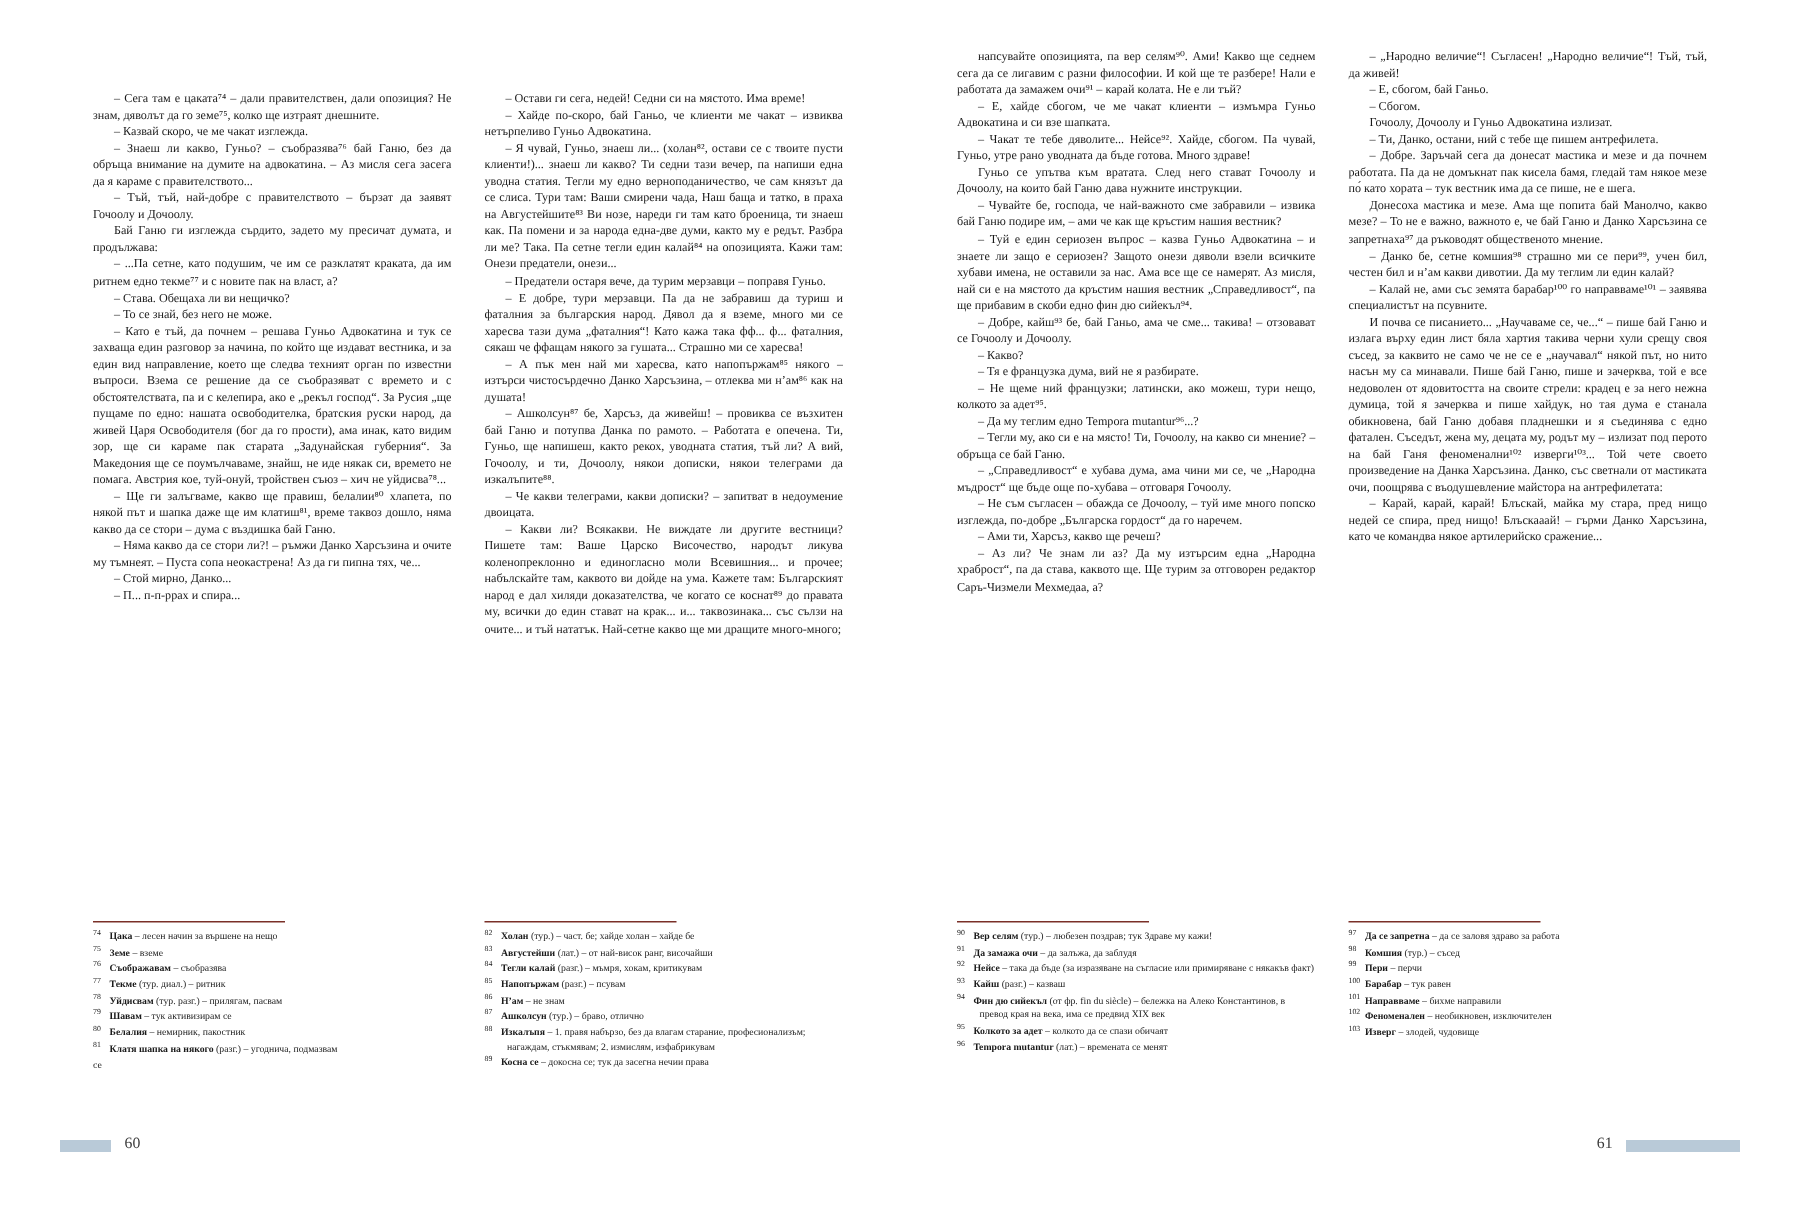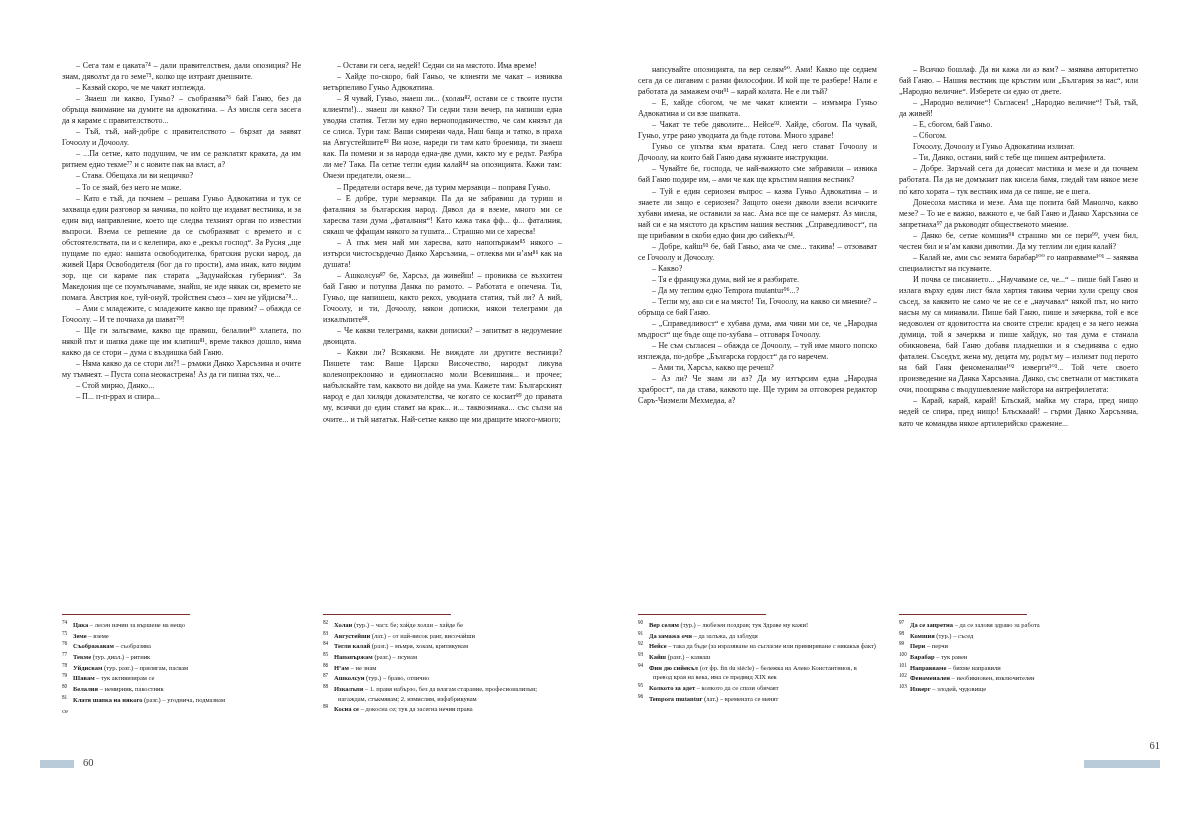"напсувайте опозицията, па вер селям⁹⁰." .page-right { padding: 64px 62px 0 38px -> 32px 62px 0 38px }
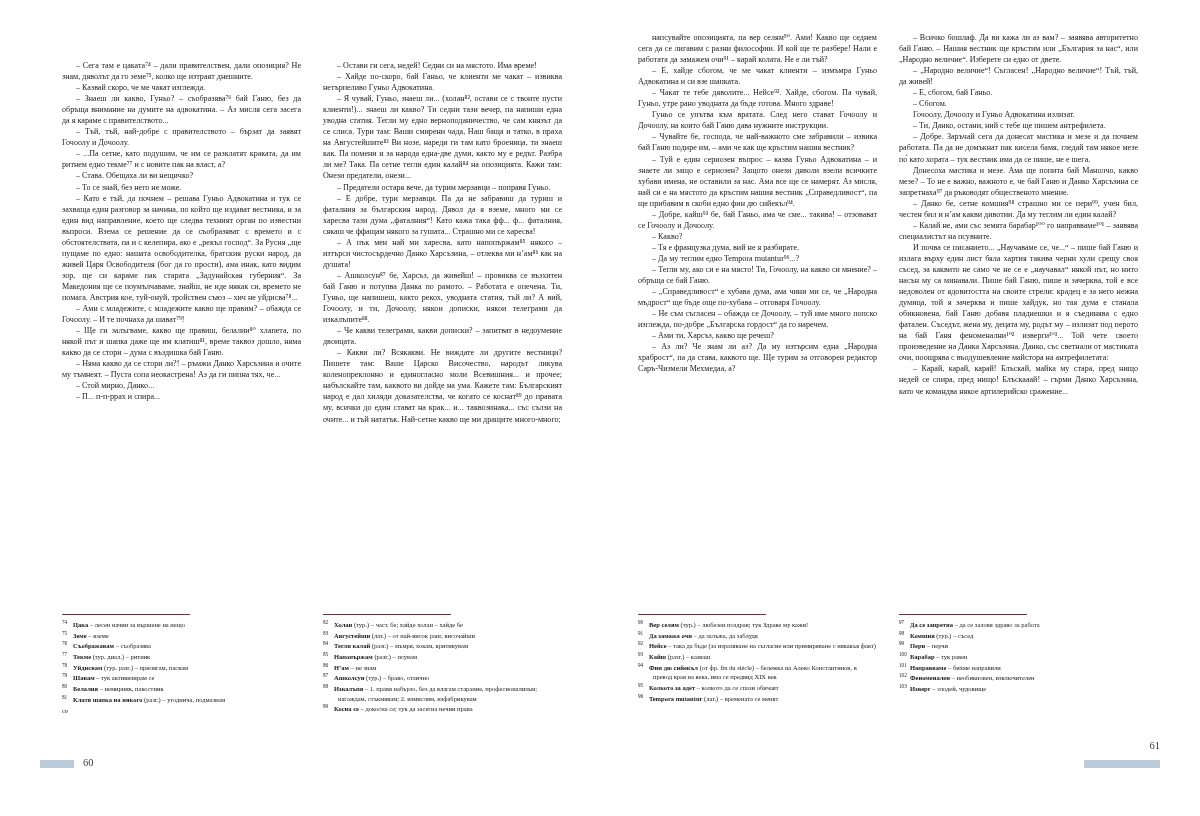"– Всичко бошлаф. Да ви" p { html: <p>– Всичко бошлаф. Да ви кажа ли аз вам? – заявява авторитетно бай Ганю. – Нашия вестник ще кръстим или „България за нас“, или „Народно величие“. Изберете си едно от двете.</p> -> none }
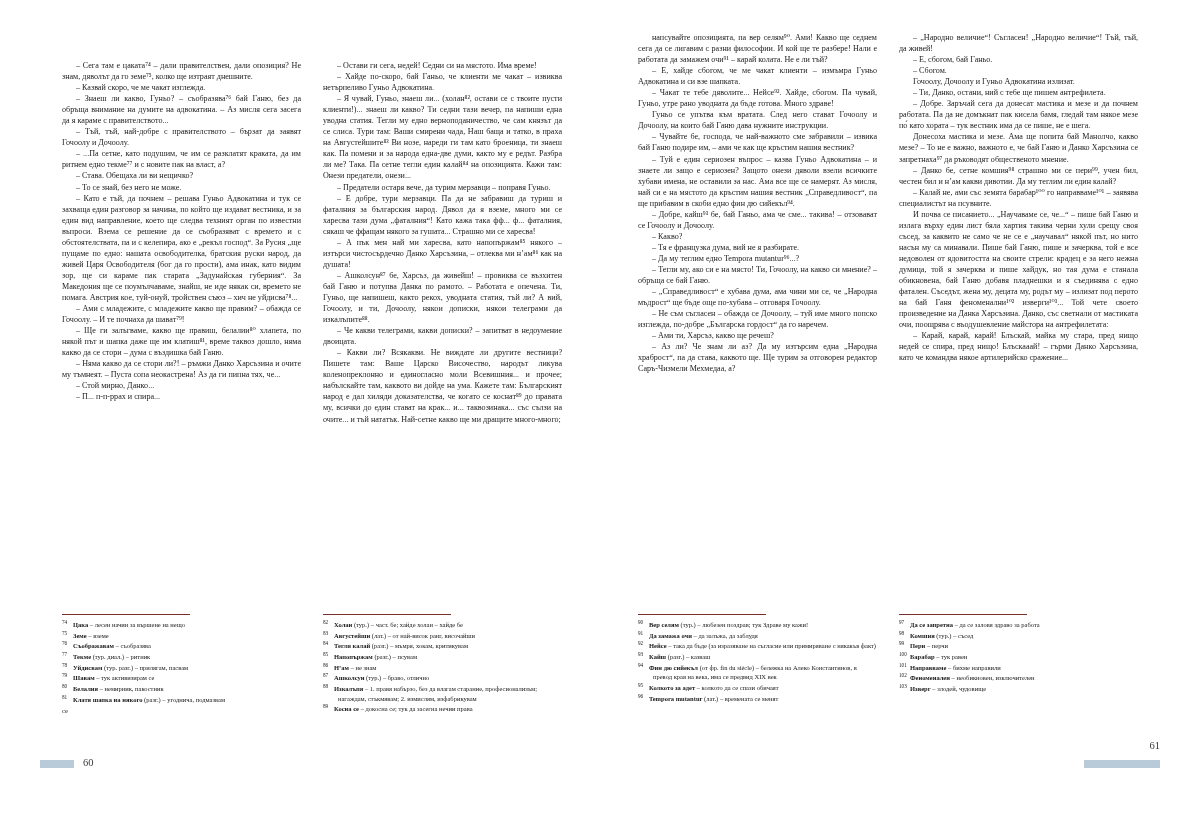"Бай Ганю ги изглежда сърдито," p { html: none -> <p>Бай Ганю ги изглежда сърдито, задето му пресичат думата, и продължава:</p> }
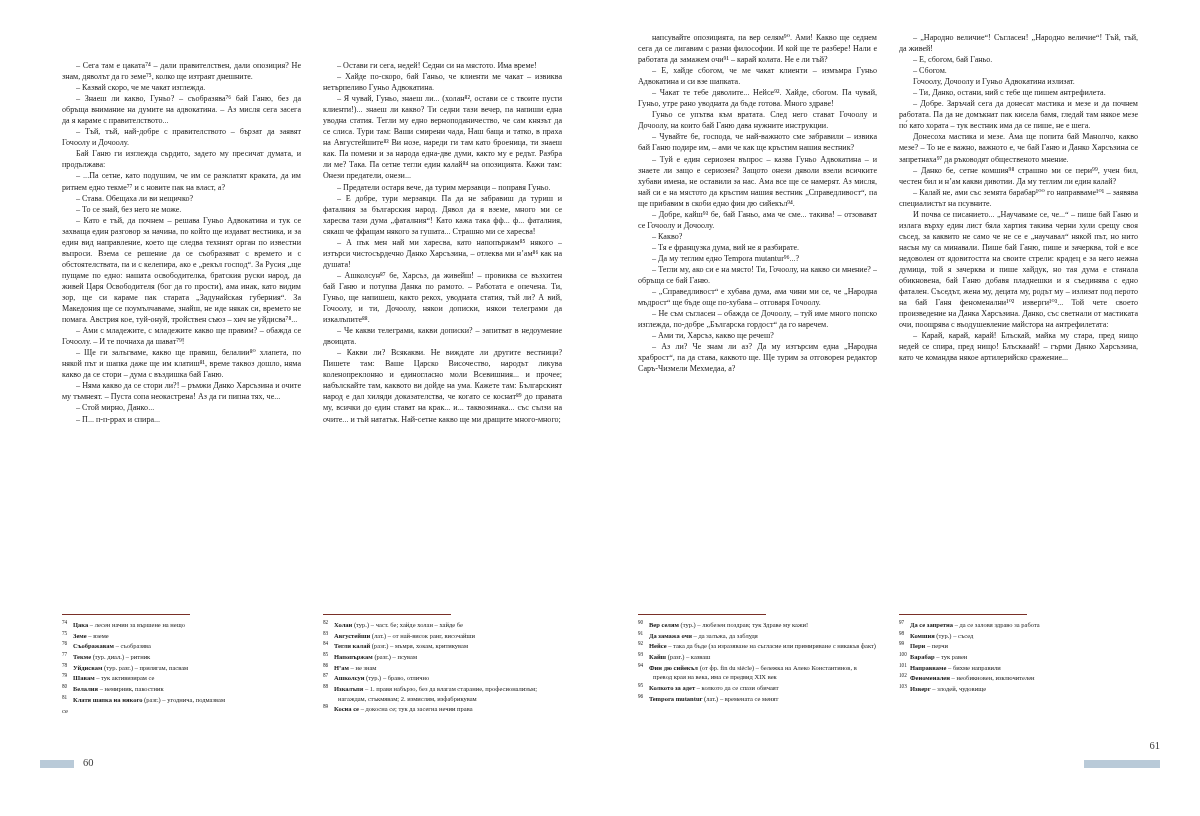"– Не щеме ний французки;" p { html: none -> <p>– Не щеме ний французки; латински, ако можеш, тури нещо, колкото за адет⁹⁵.</p> }
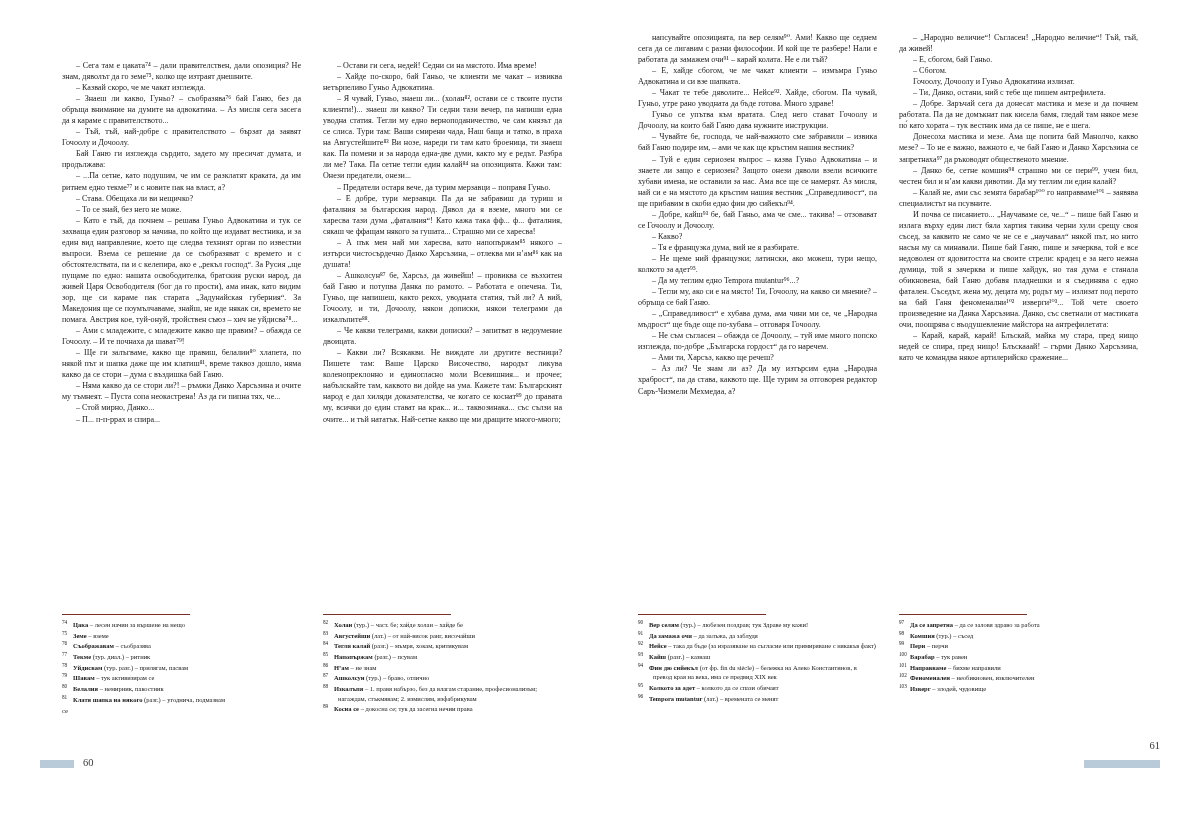"– Ами с младежите, с" p { html: <p>– Ами с младежите, с младежите какво ще правим? – обажда се Гочоолу. – И те почнаха да шават⁷⁹!</p> -> none }
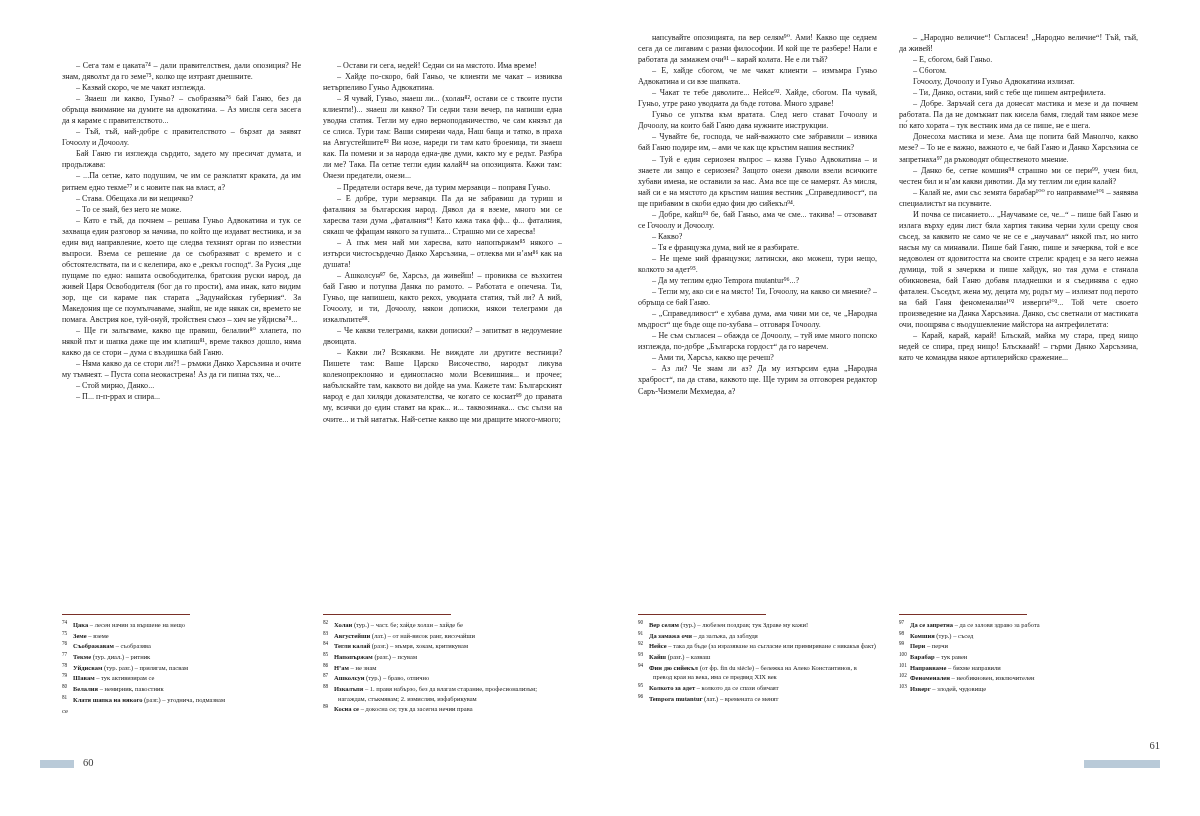"61" .folio-right { flex-direction: column -> none }
